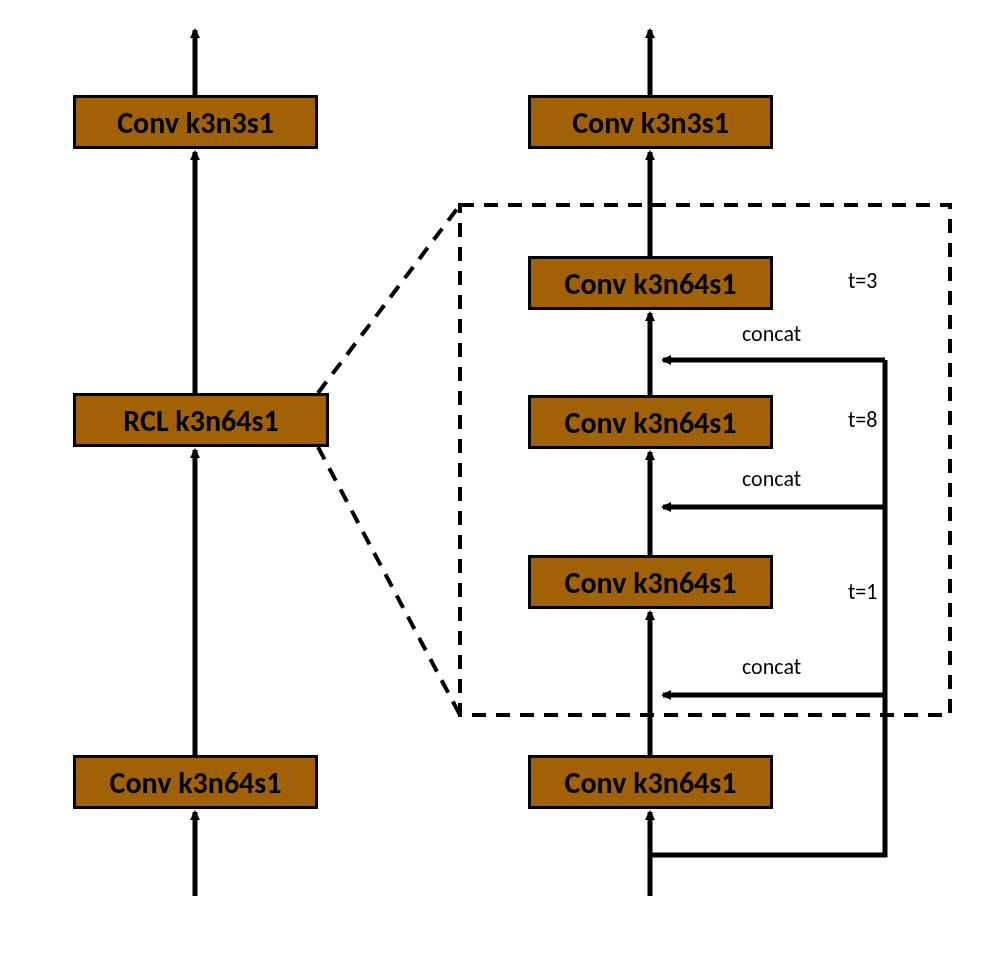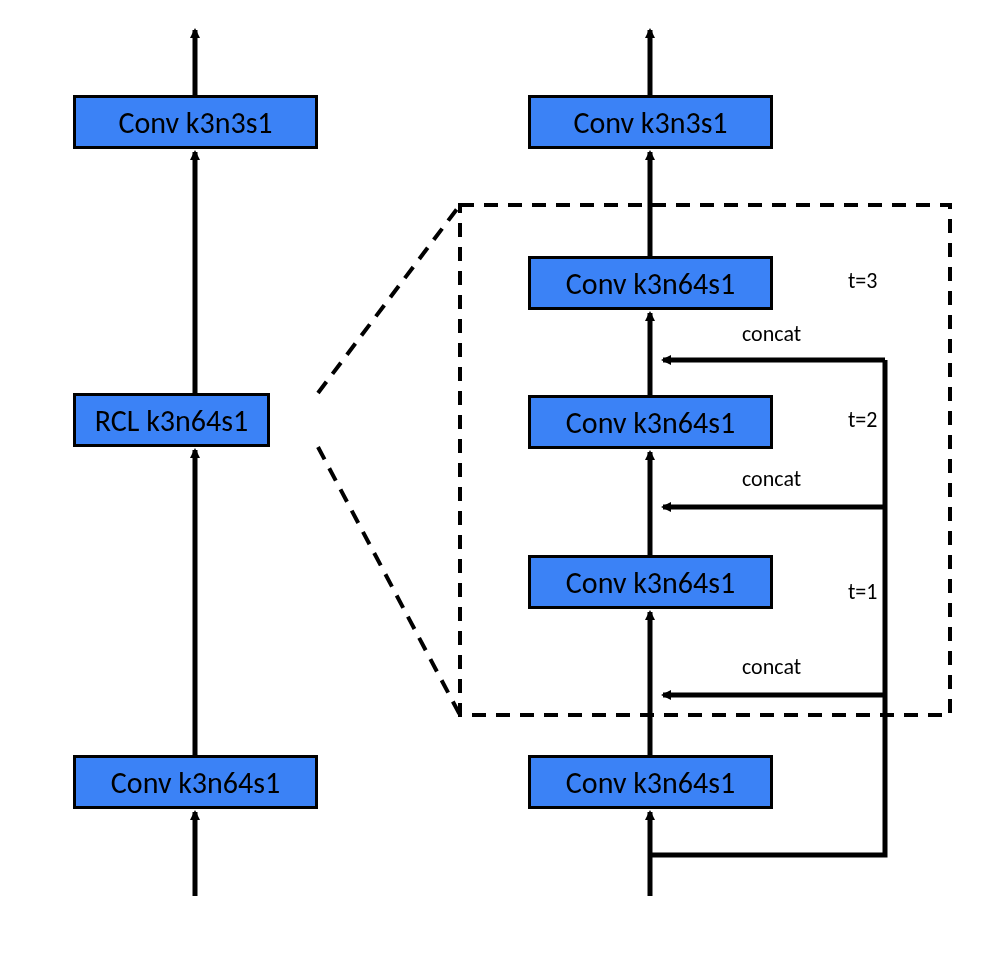"Conv k3n3s1" .box { background: #3b82f6 -> #a16207; font-weight: 400 -> 700 }
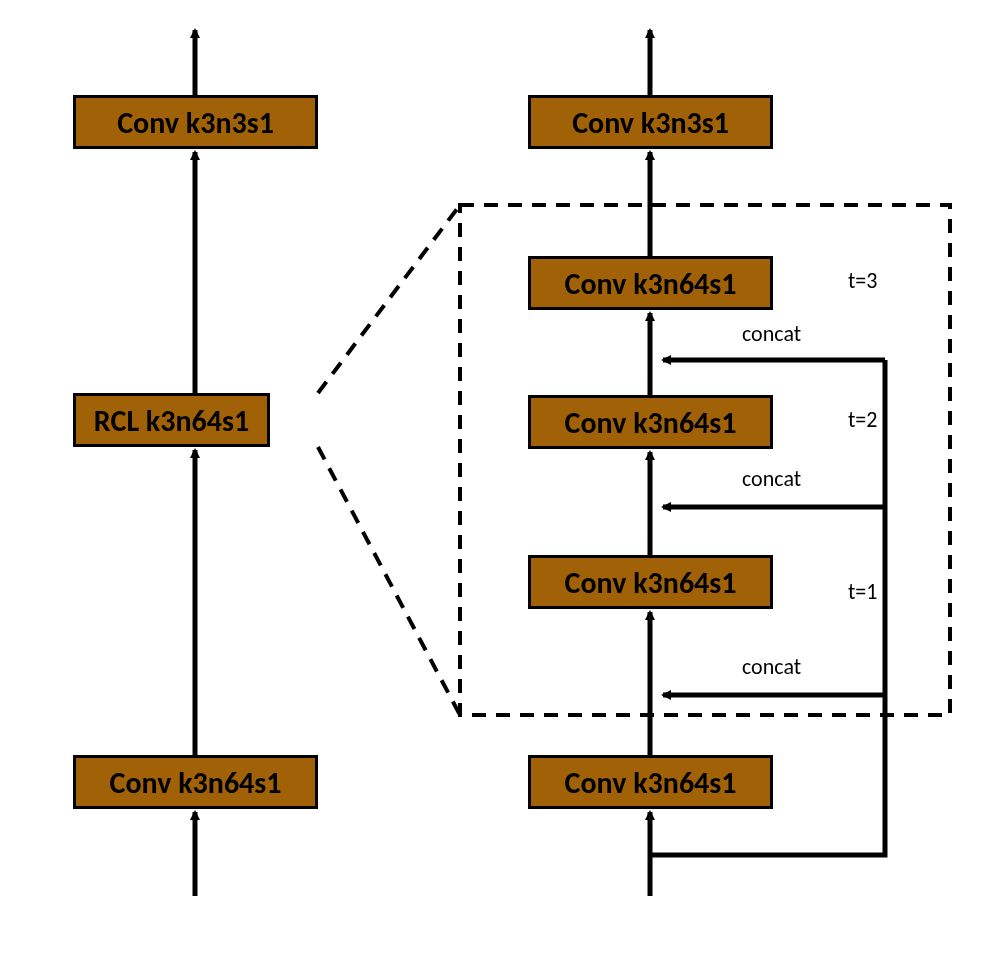"RCL k3n64s1" div.box { width: 197px -> 256px }
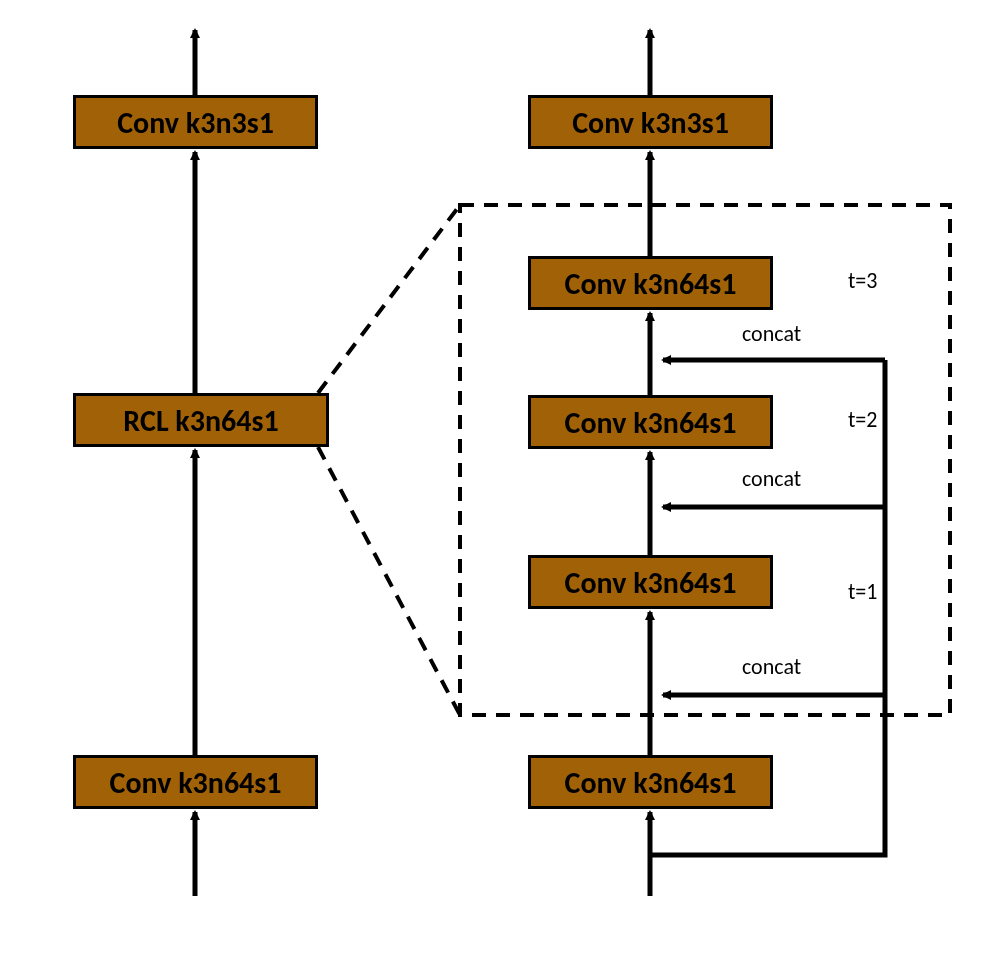"t=2" div.label { text: 2 -> 8 }
